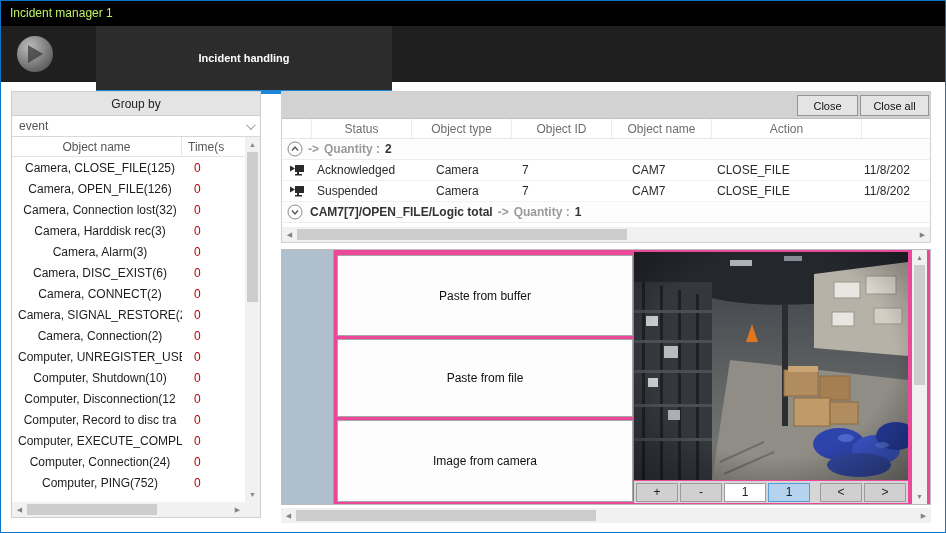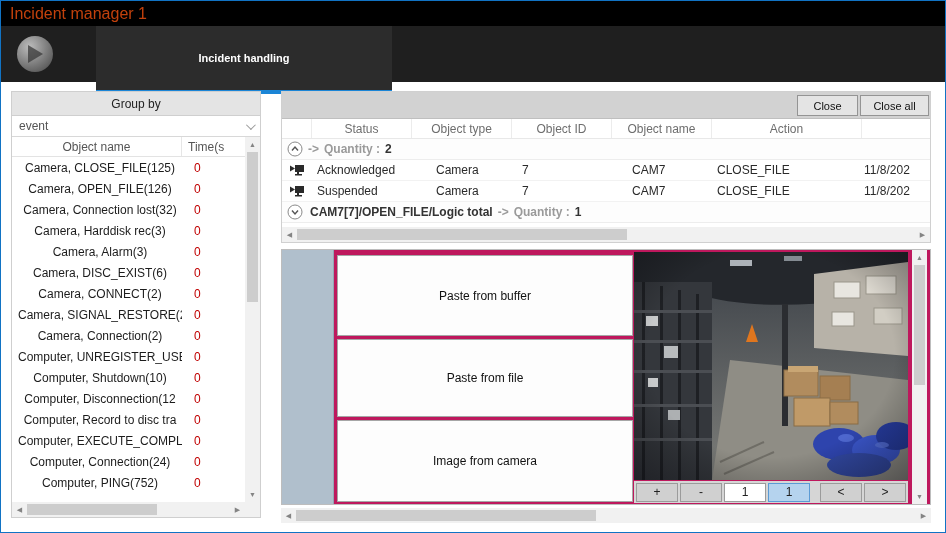"Incident manager 1" .titlebar { color: #c2410c -> #bef264; font-size: 16px -> 12px }
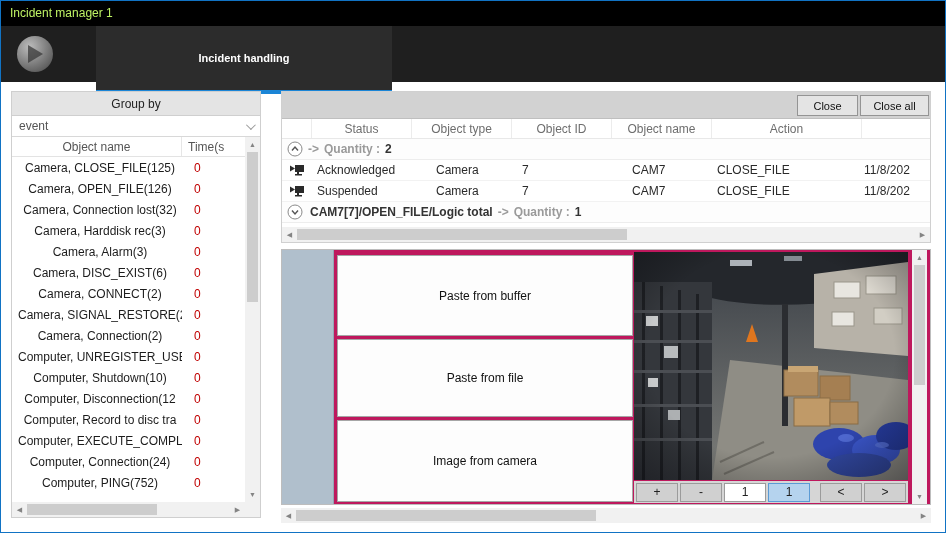"Paste from buffer" .rbottom { background: #be185d -> #ec4899 }
